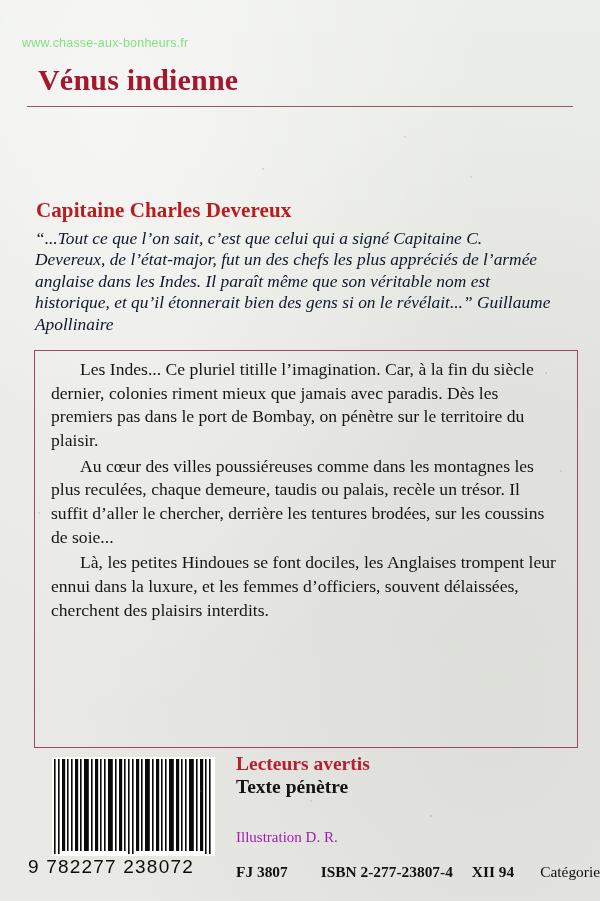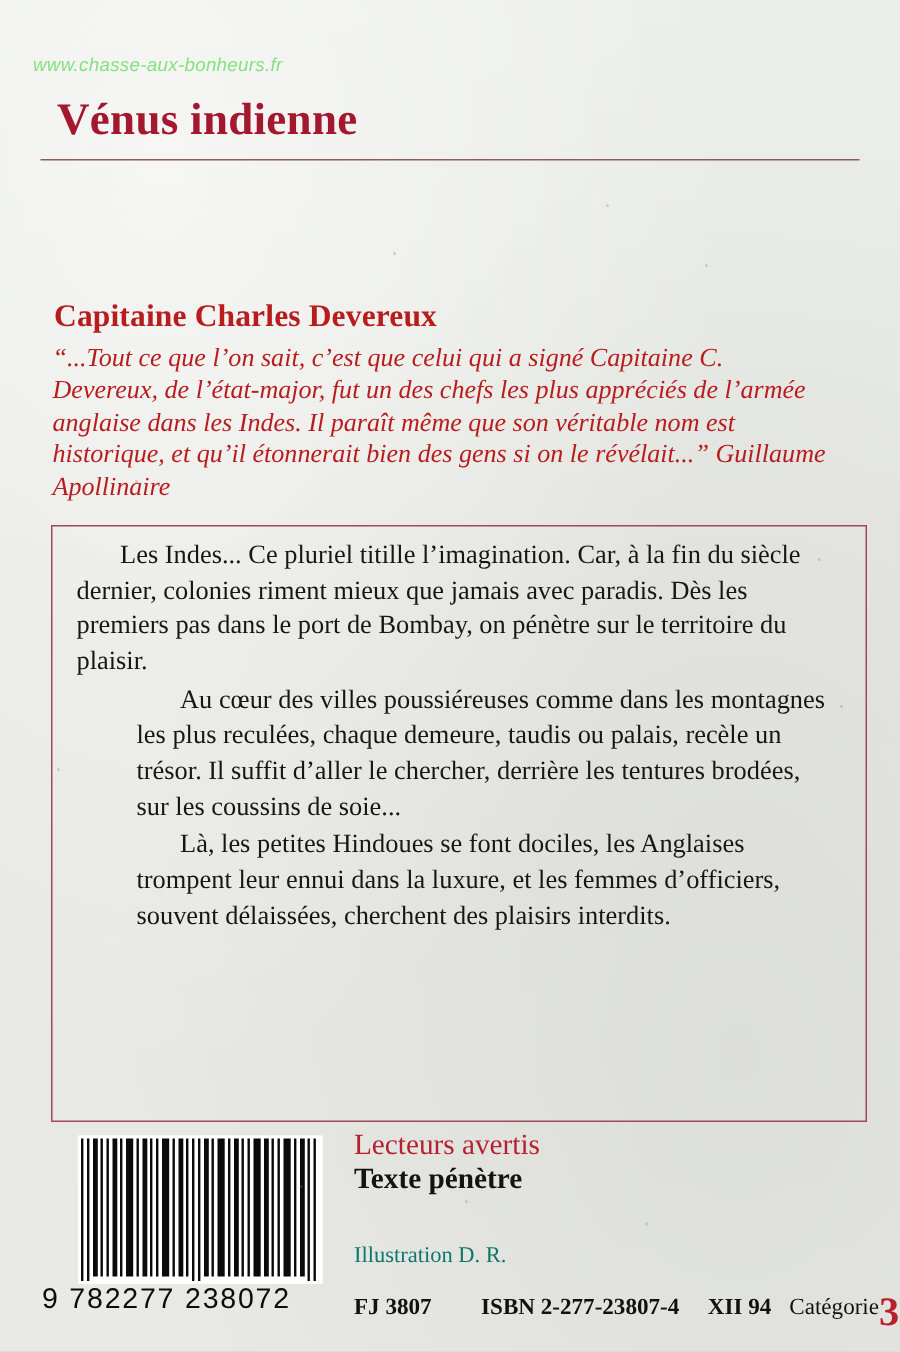"www.chasse-aux-bonheurs.fr" .watermark { font-style: italic -> none }
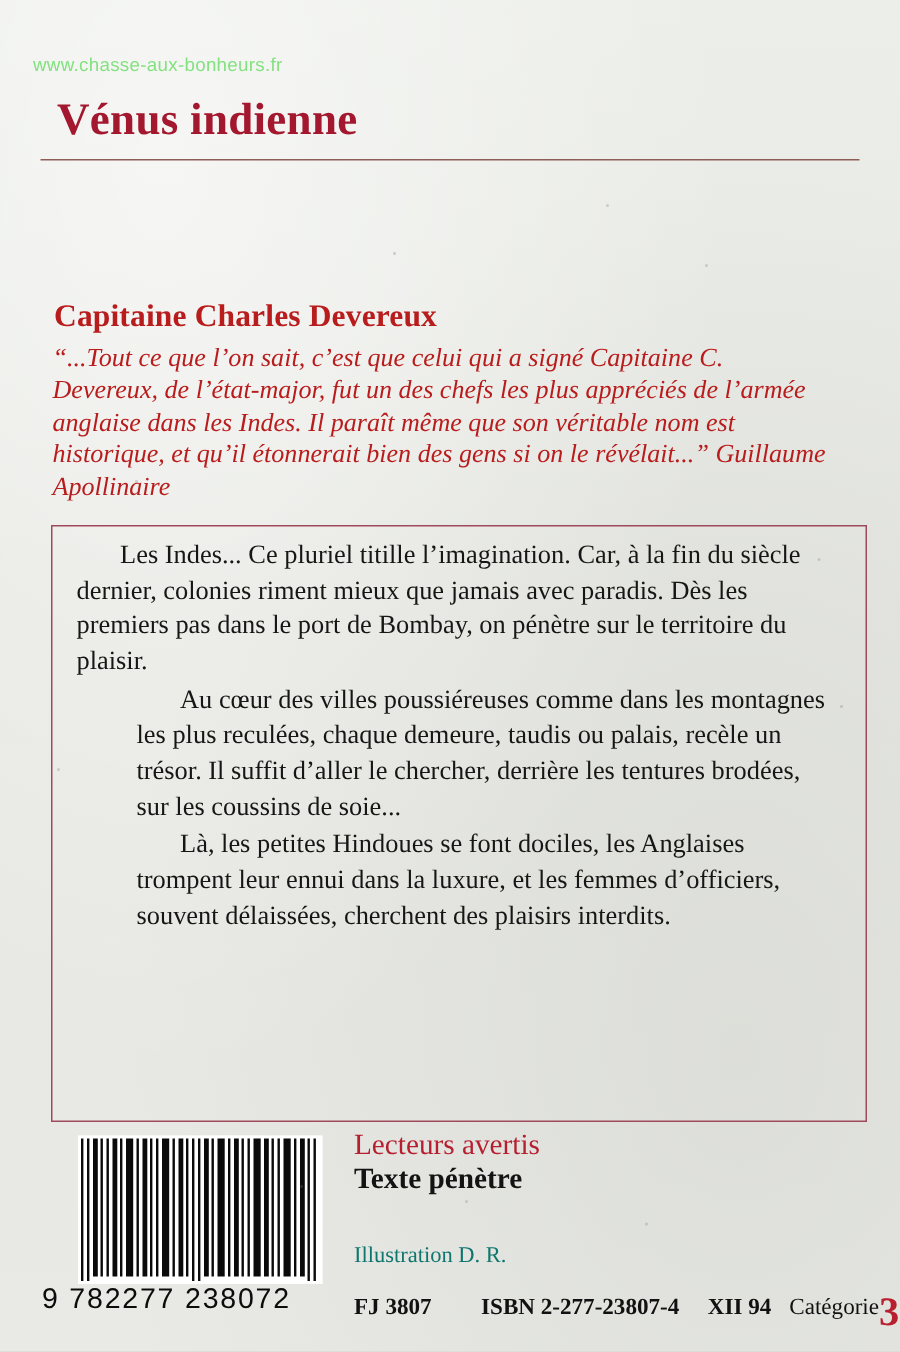"“...Tout ce que l’on sait," .quote { color: #b91c1c -> #0f172a }
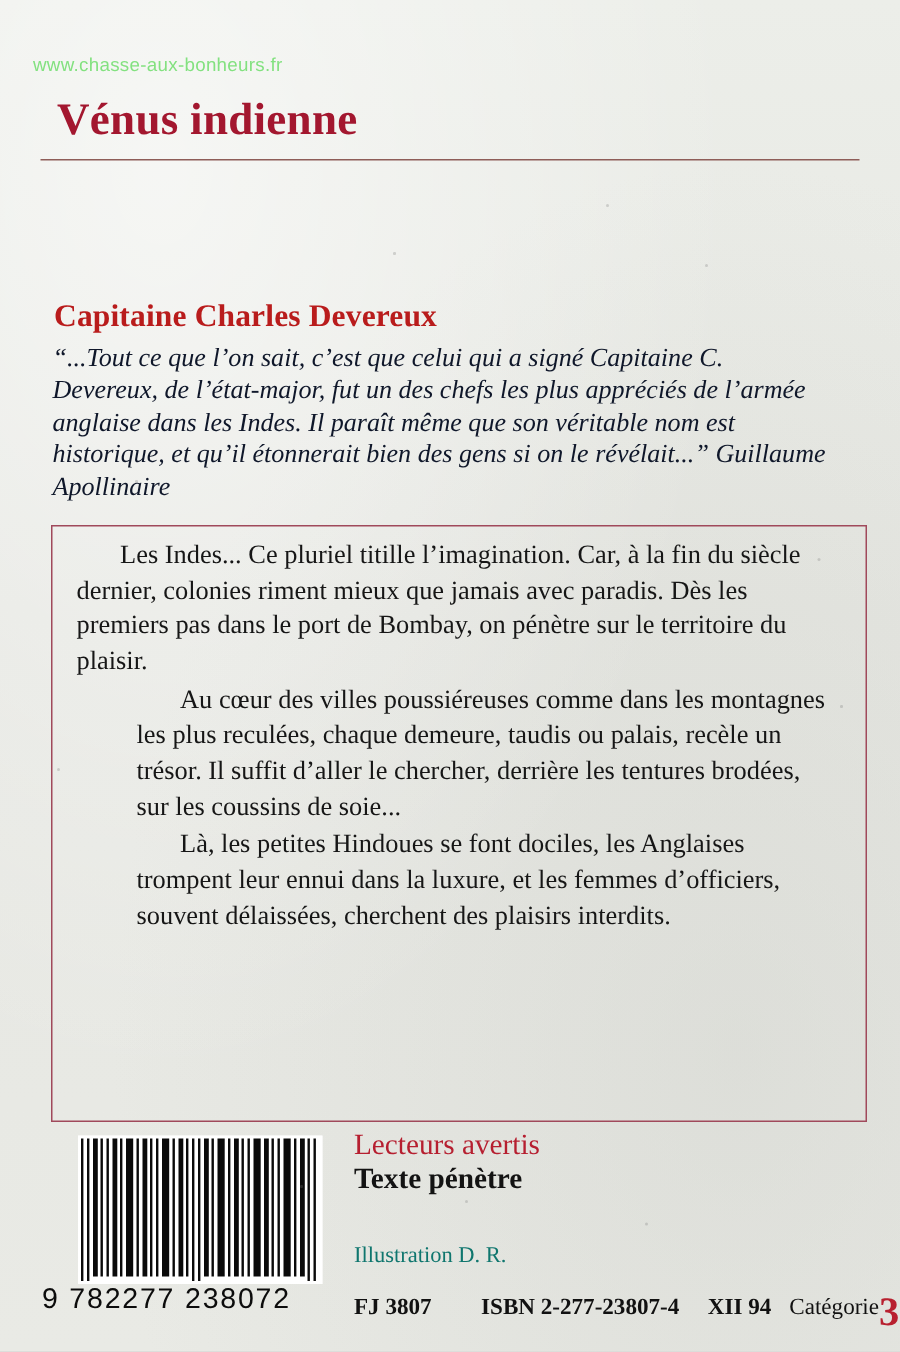"Au cœur des villes poussiéreuses" .blurb p + p { margin-left: 40px -> none }
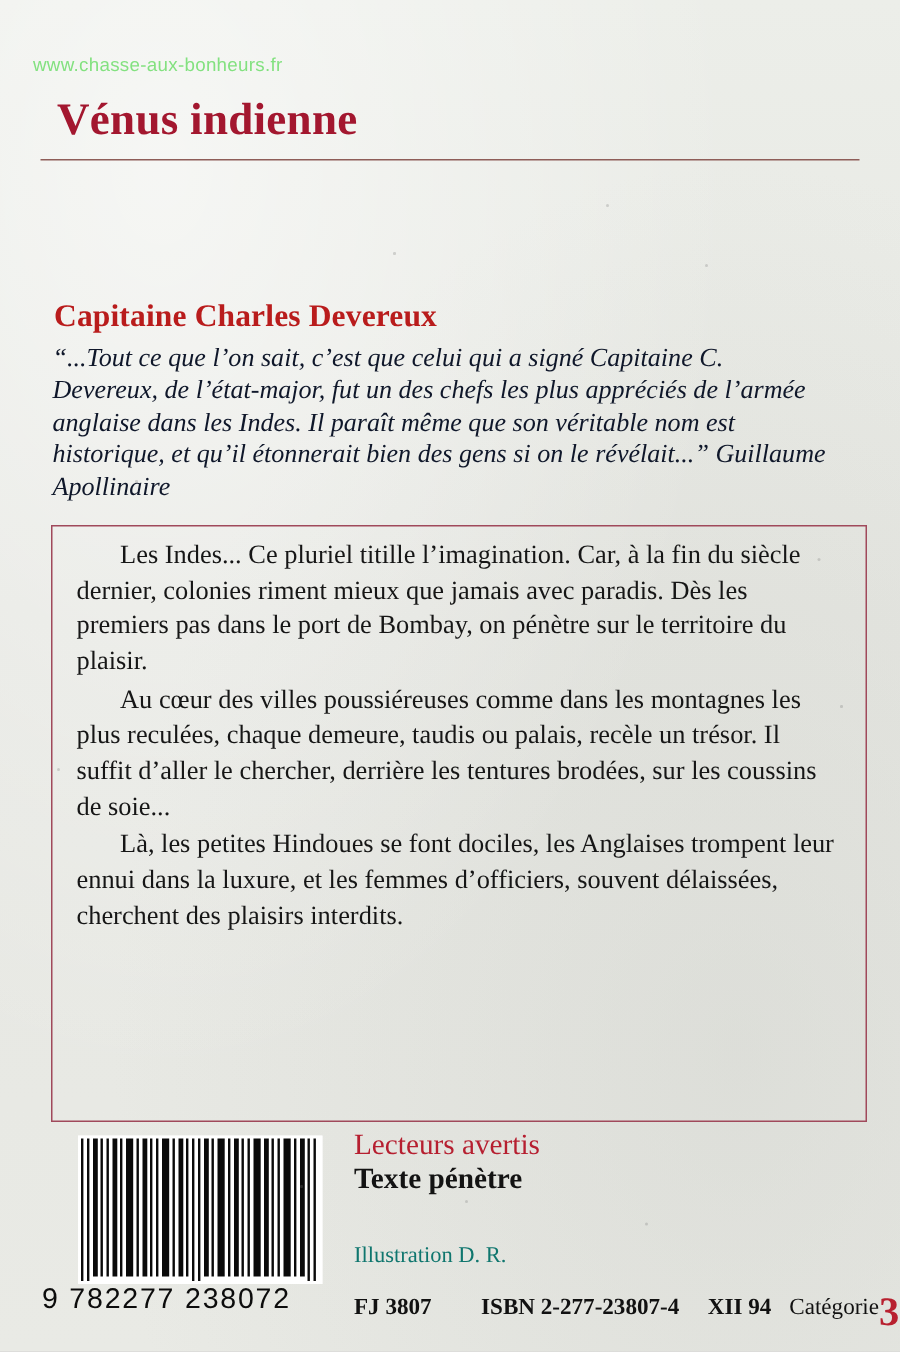"Lecteurs avertis" .lecteurs { font-weight: 400 -> 700 }
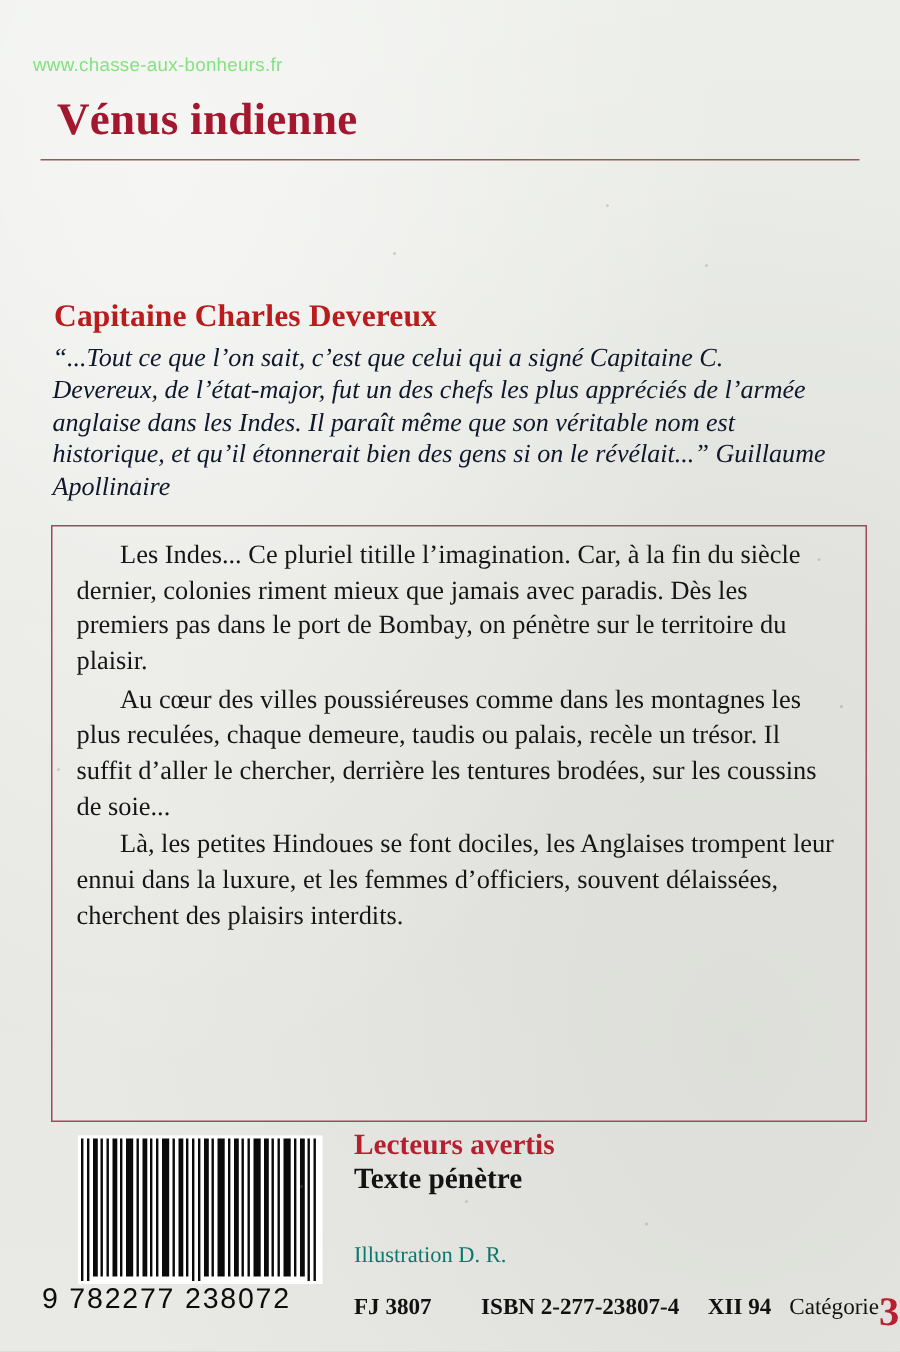"Illustration D. R." .illustration { color: #0f766e -> #a21caf }
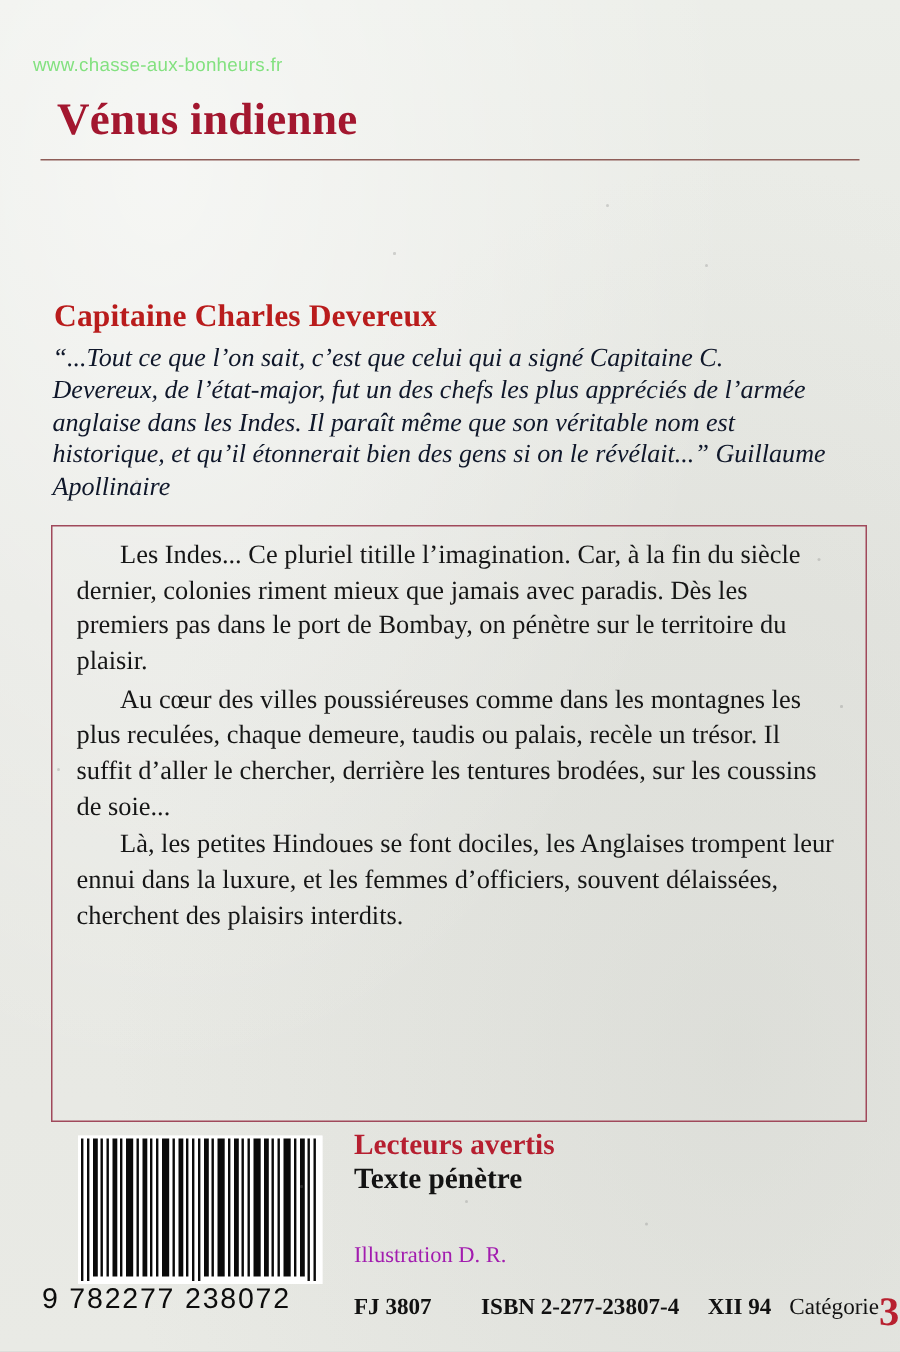"XII 94" .footline .date { margin-right: 12px -> 26px }
